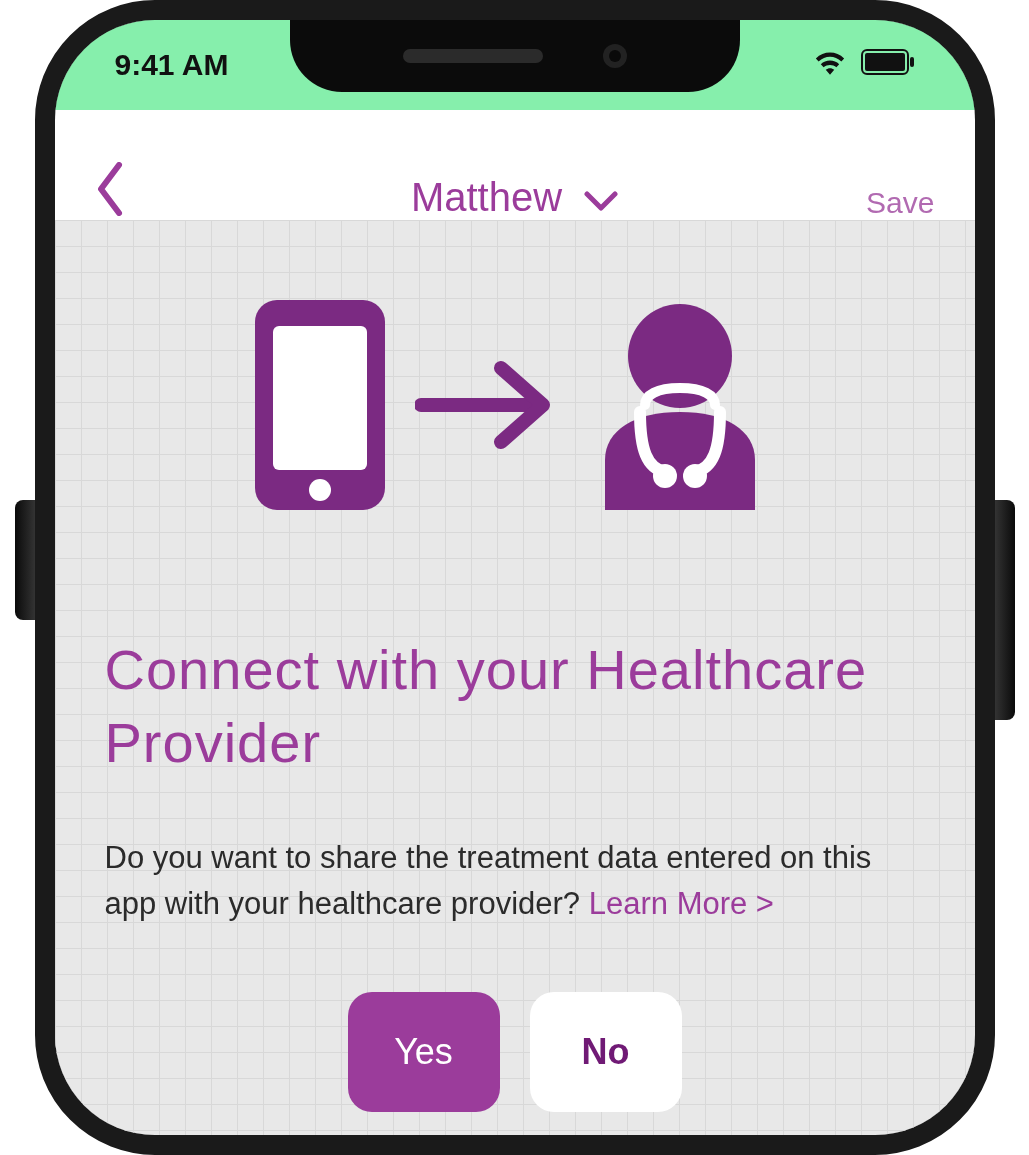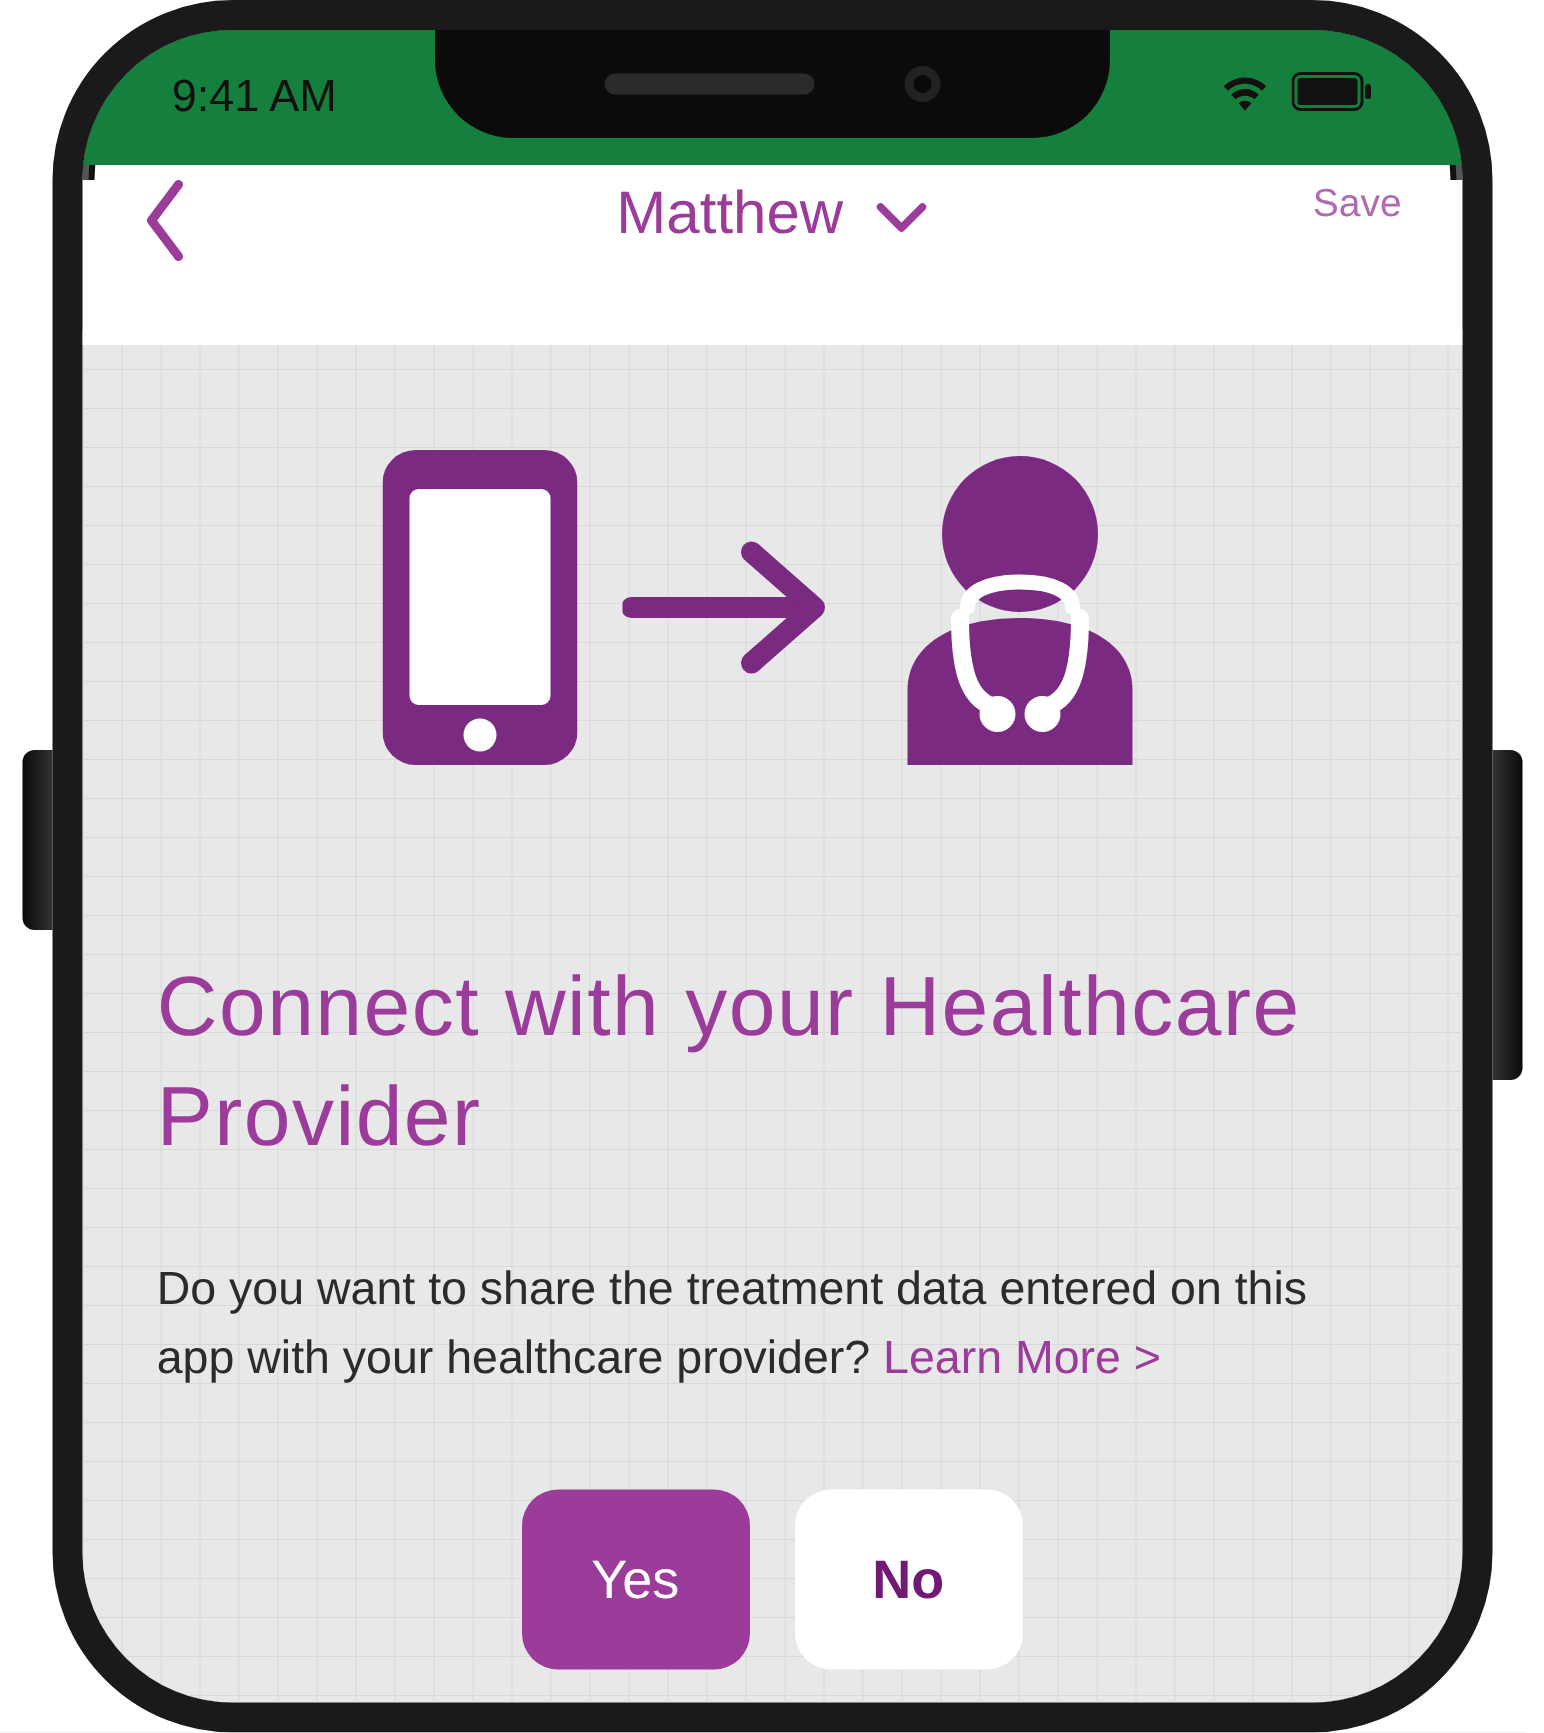"9:41 AM" .status-bar { background: #15803d -> #86efac; font-weight: 400 -> 700 }
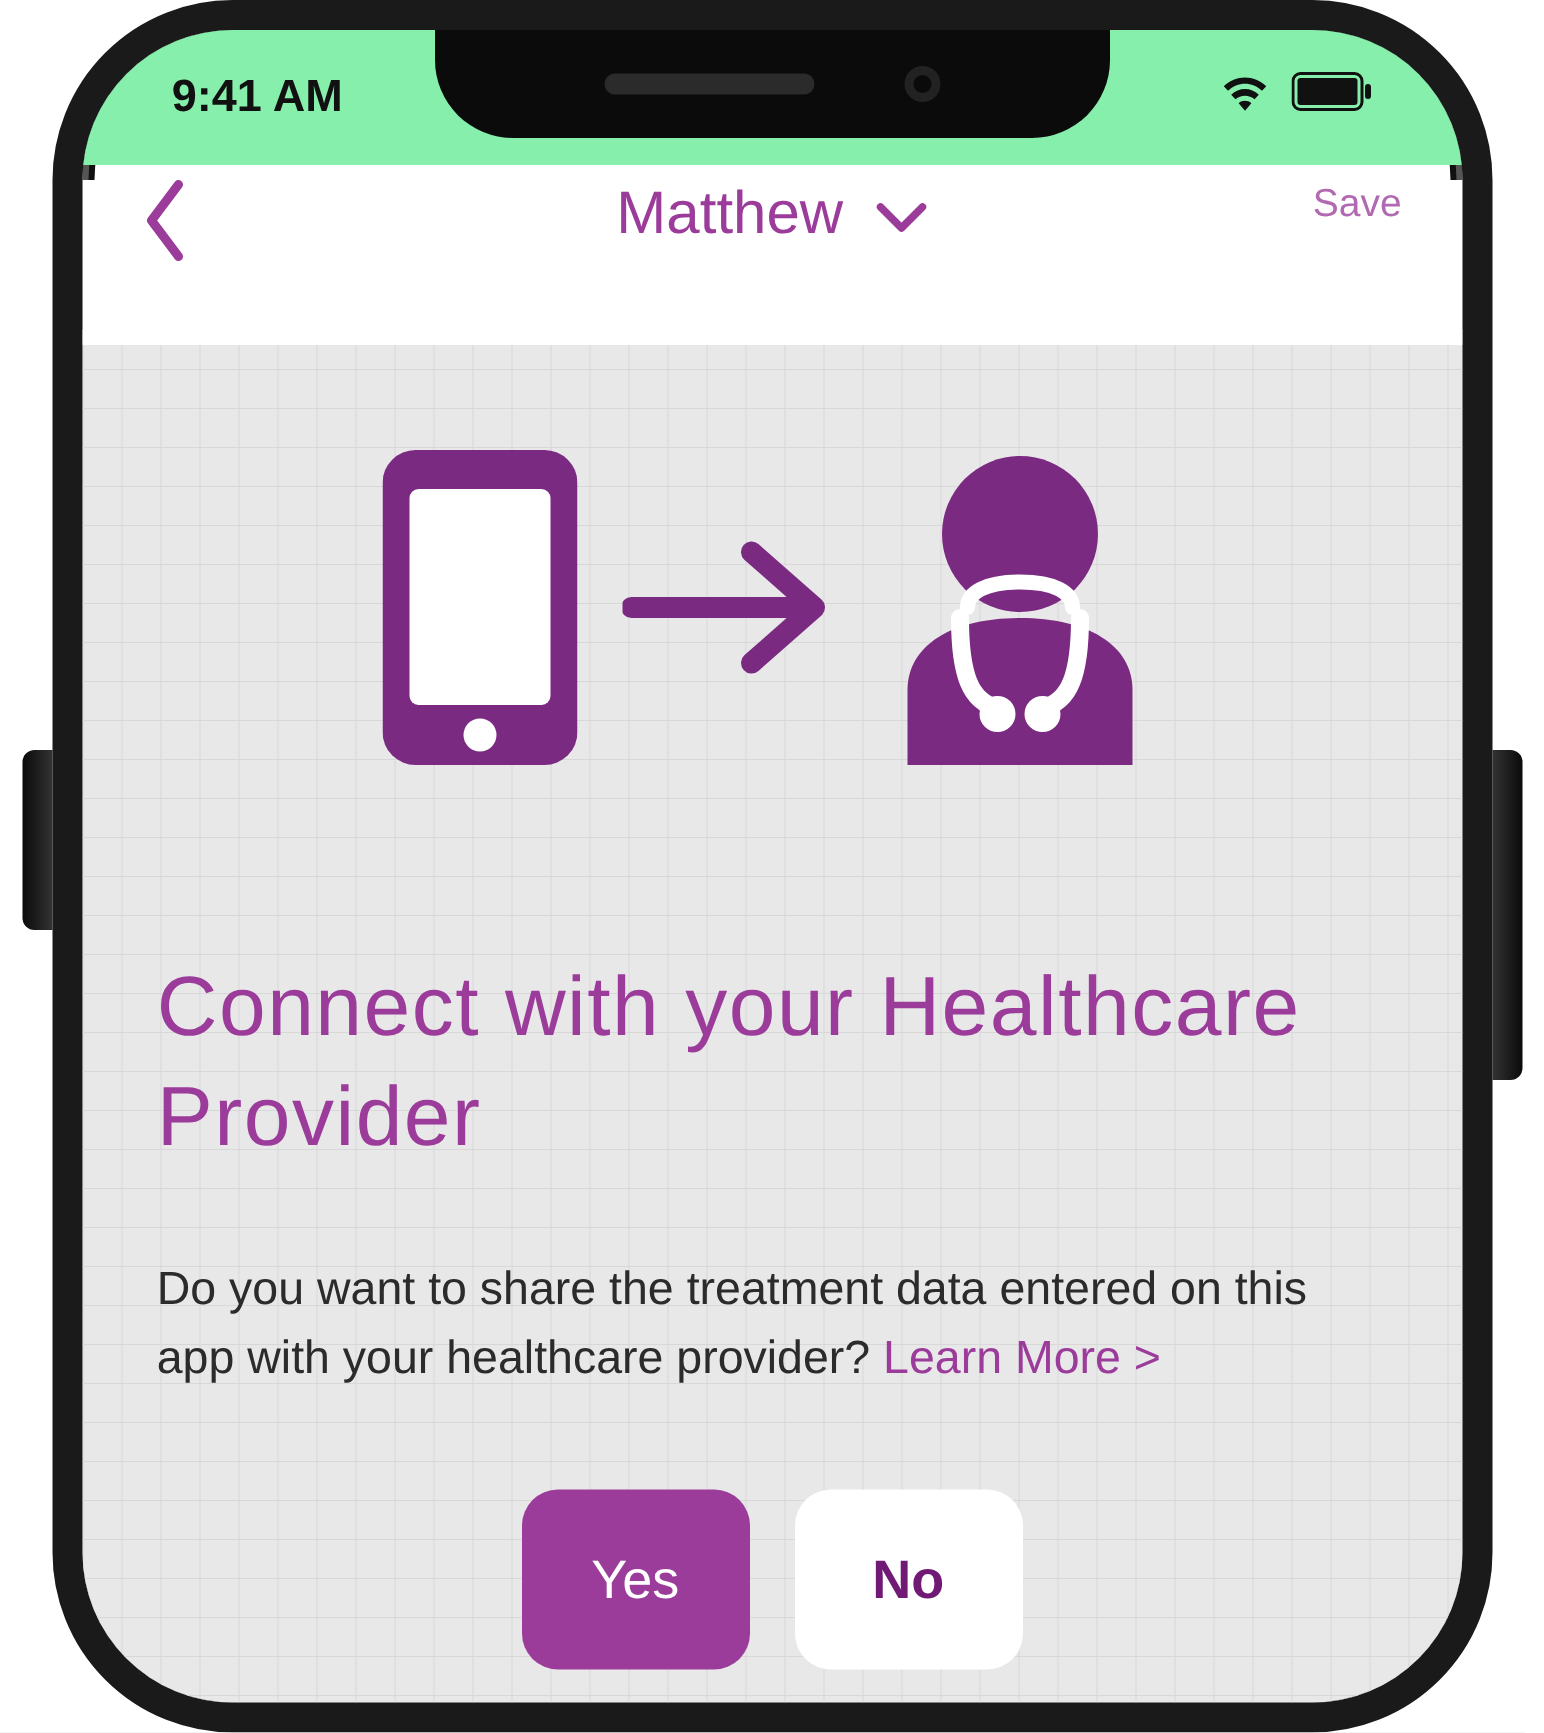"Matthew" .nav-bar { align-items: flex-start -> flex-end; top: 100px -> 90px }
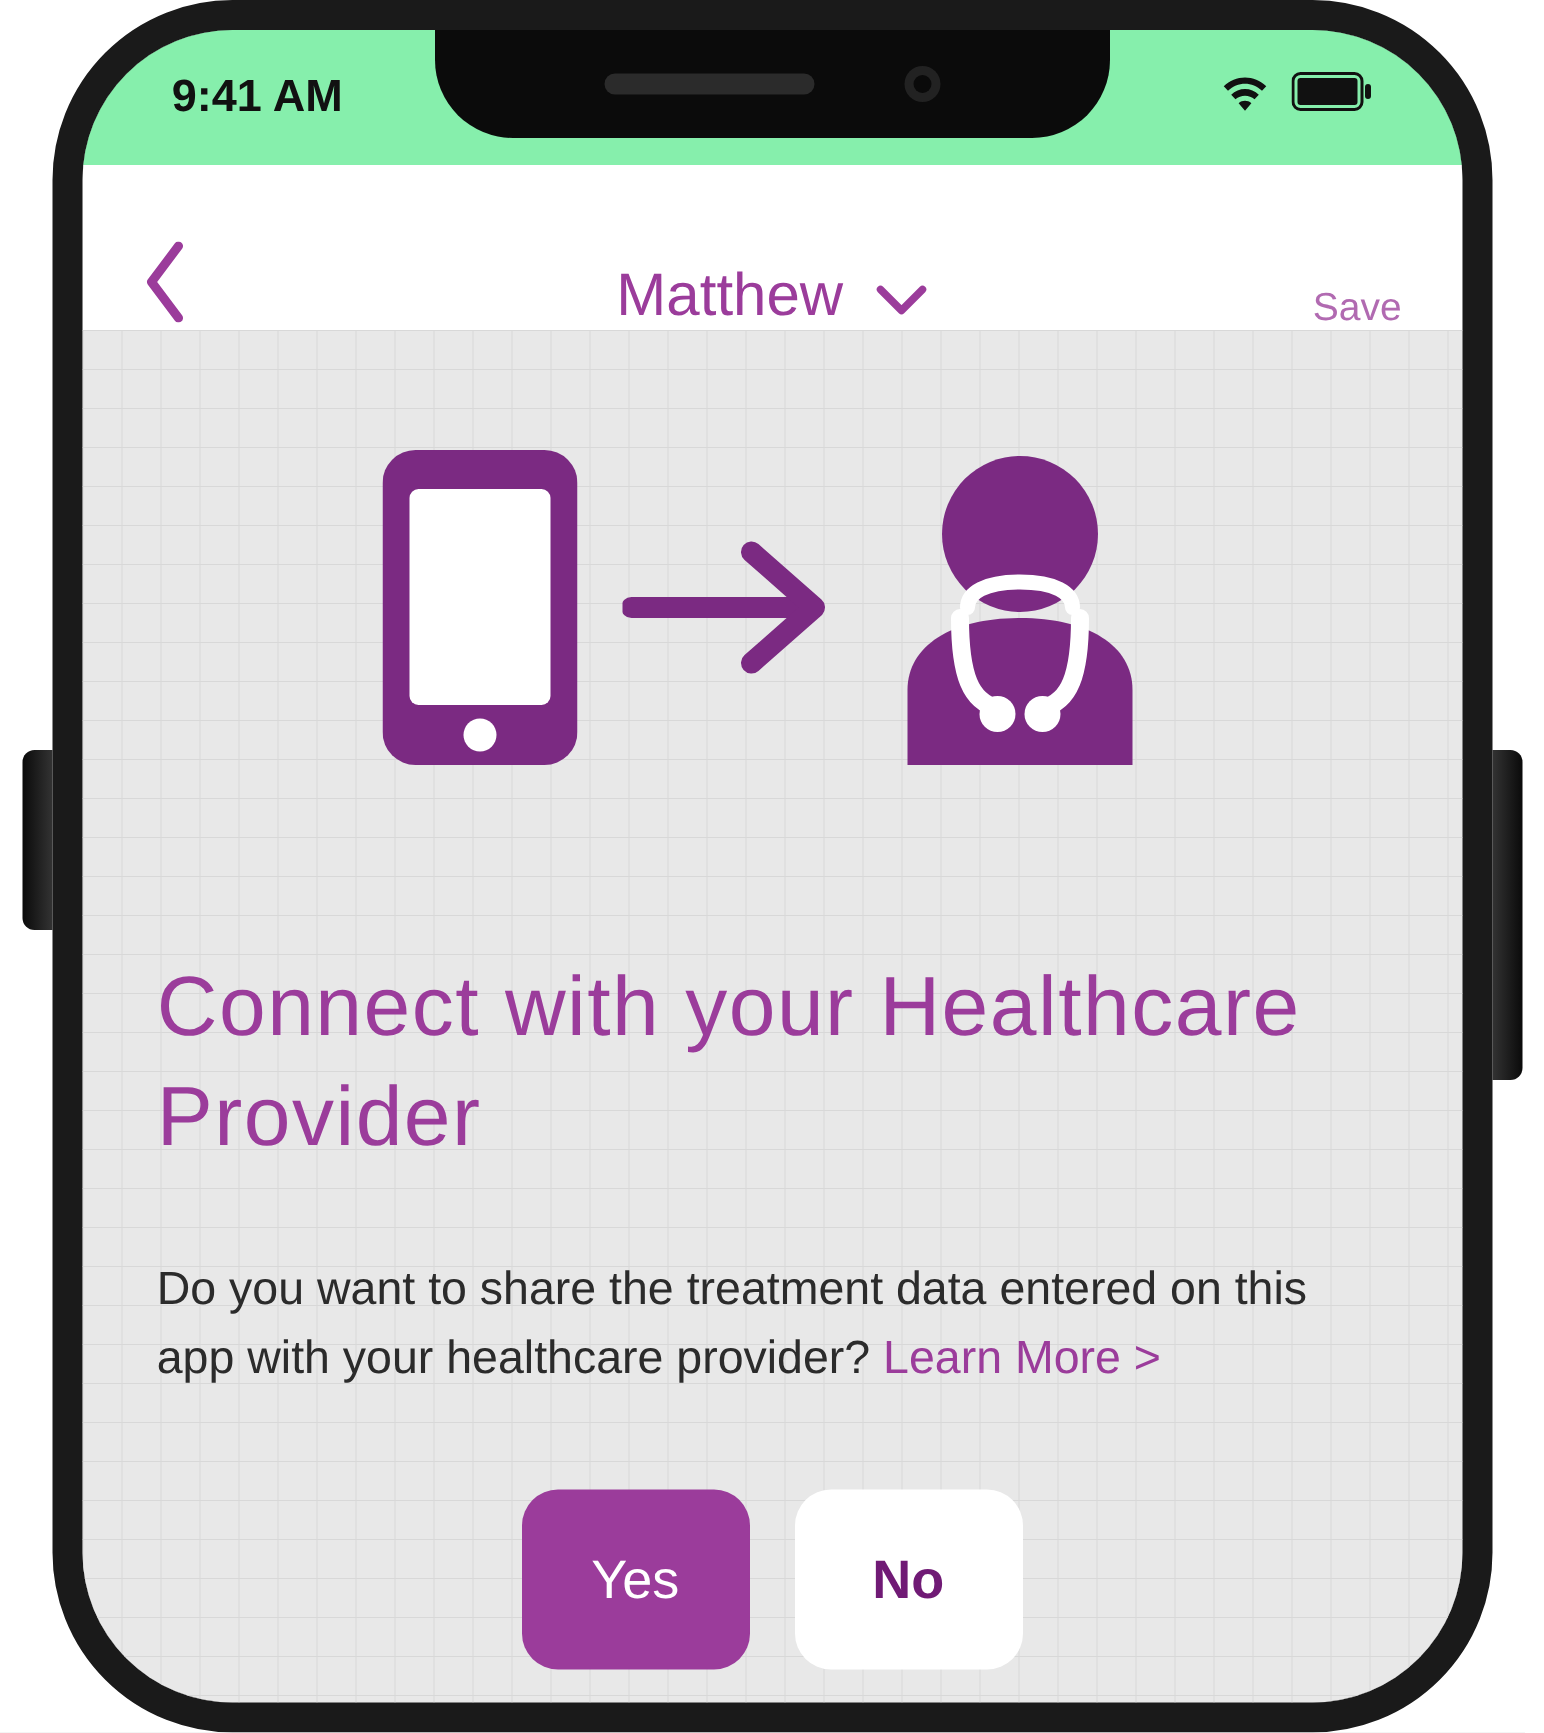"Save" .nav-save { font-size: 26px -> 30px }
